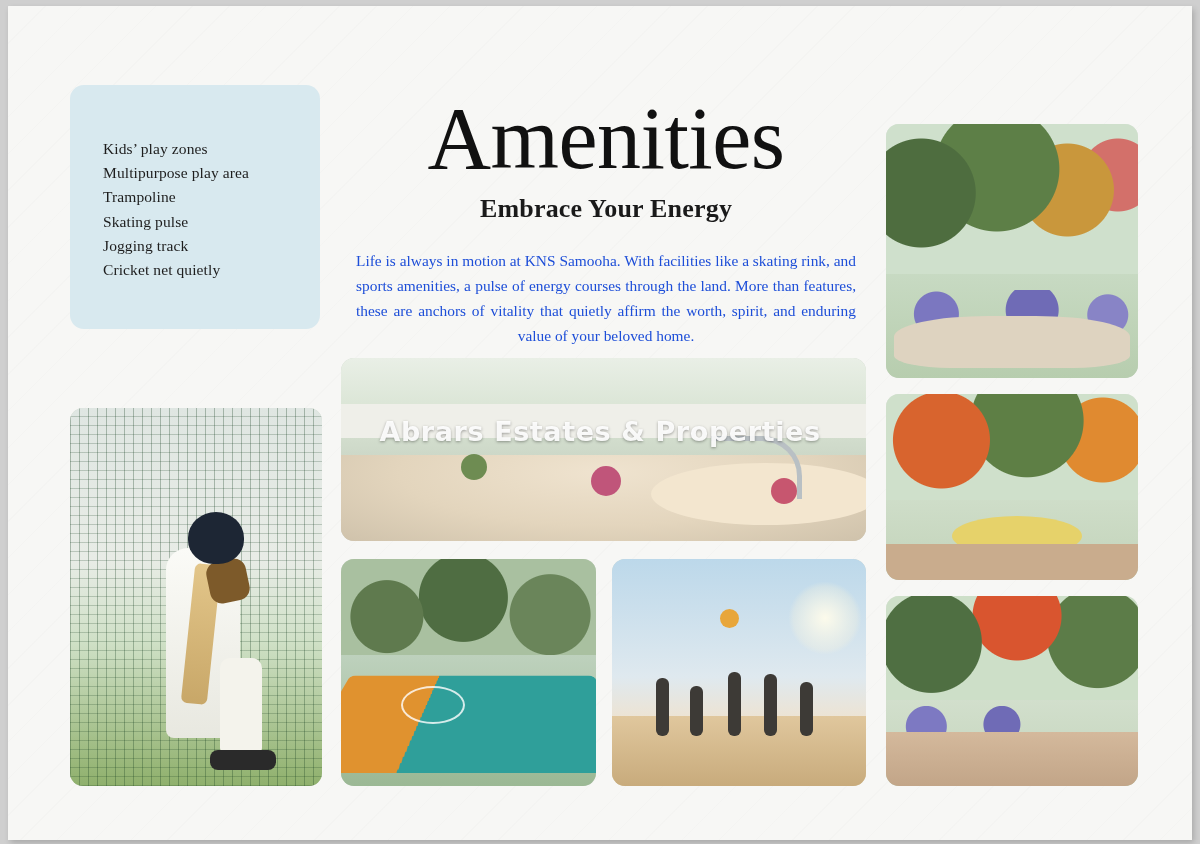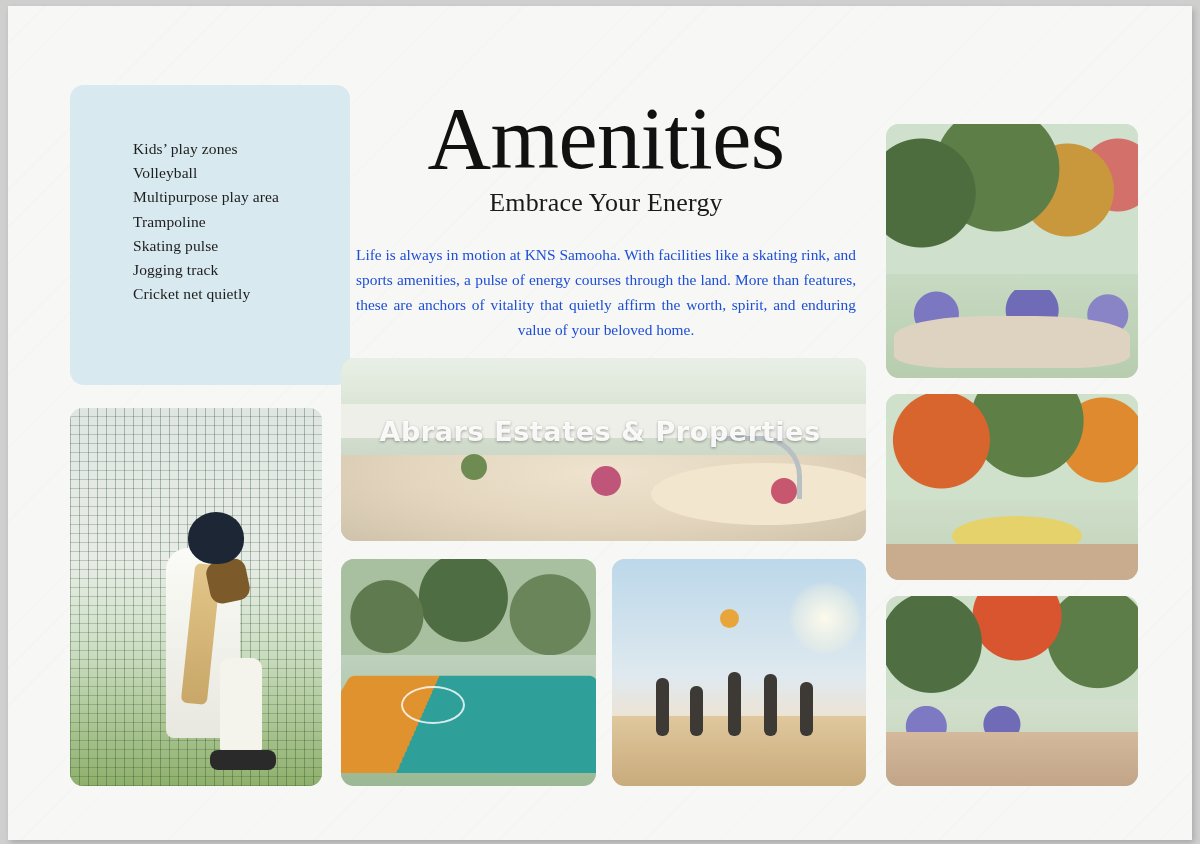"Kids’ play zones" .list-card { height: 300px -> 244px; padding-left: 30px -> none }
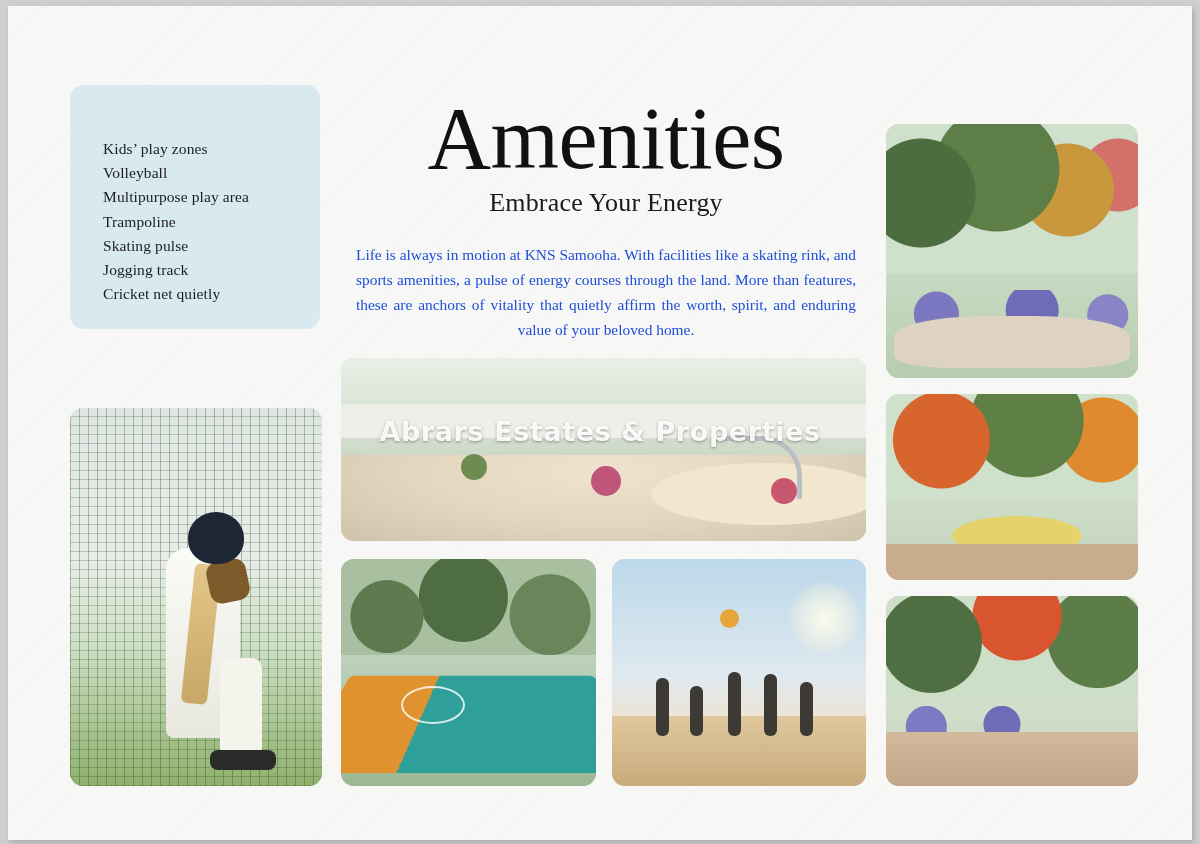"Volleyball" li { html: <li>Volleyball</li> -> none }
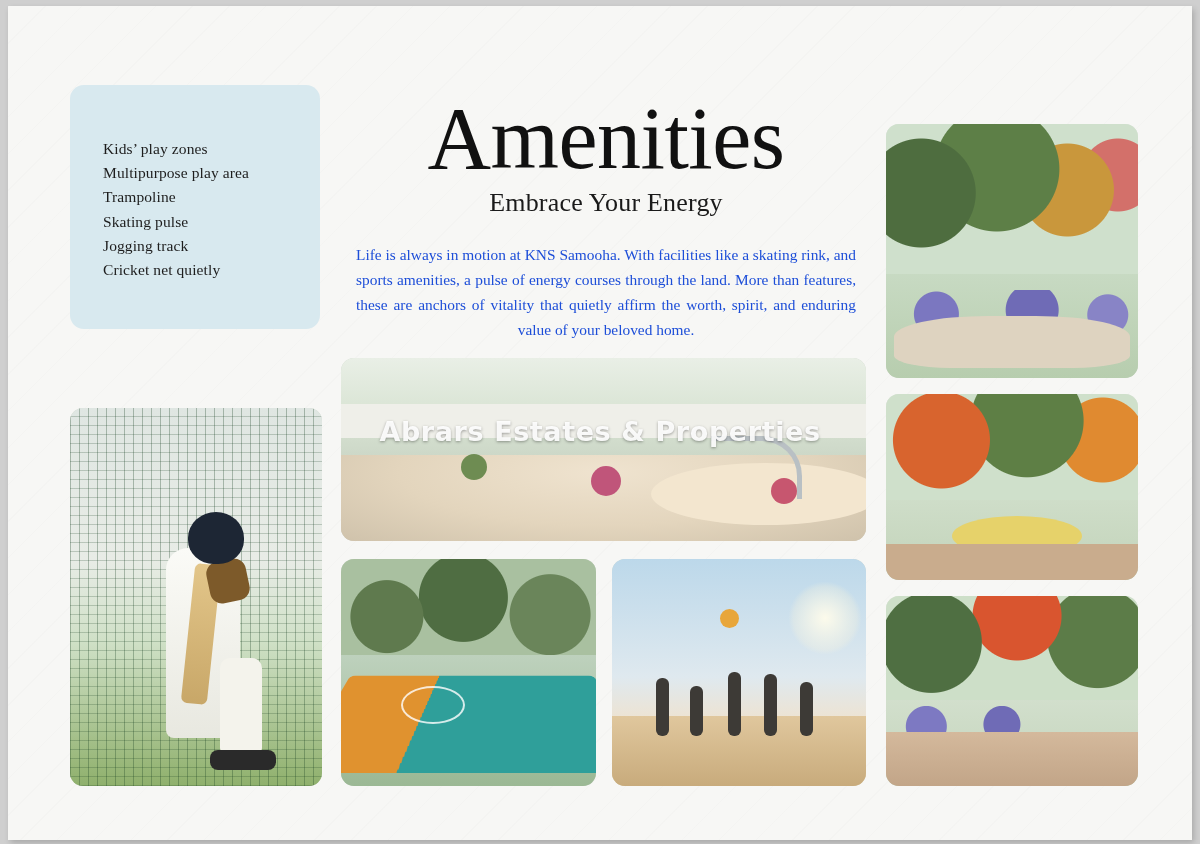"Embrace Your Energy" .headline h2 { font-weight: 400 -> 700; margin: 4px 0 0 0 -> 10px 0 0 0 }
